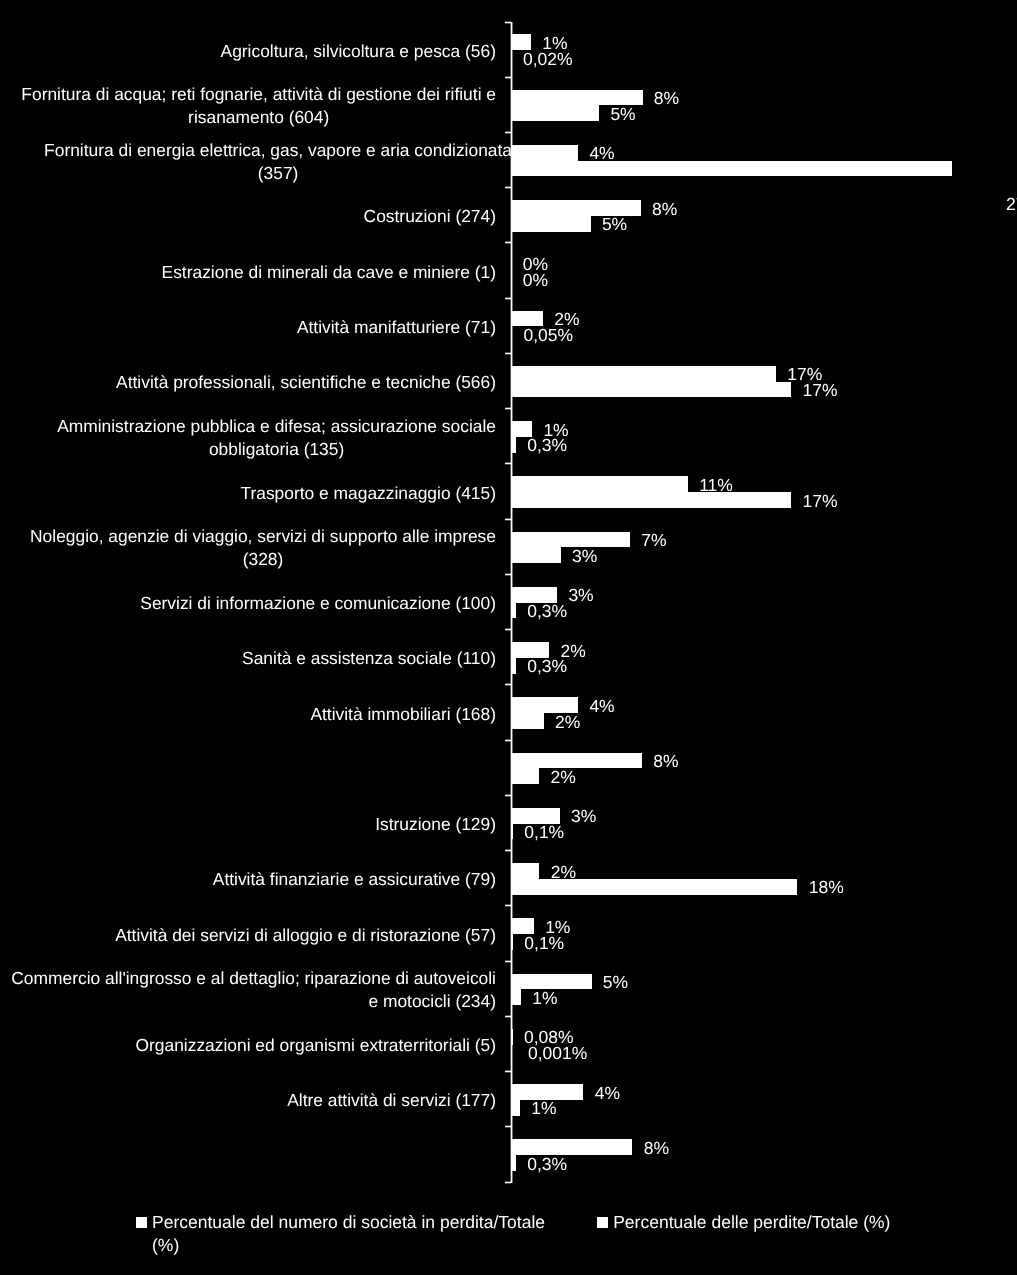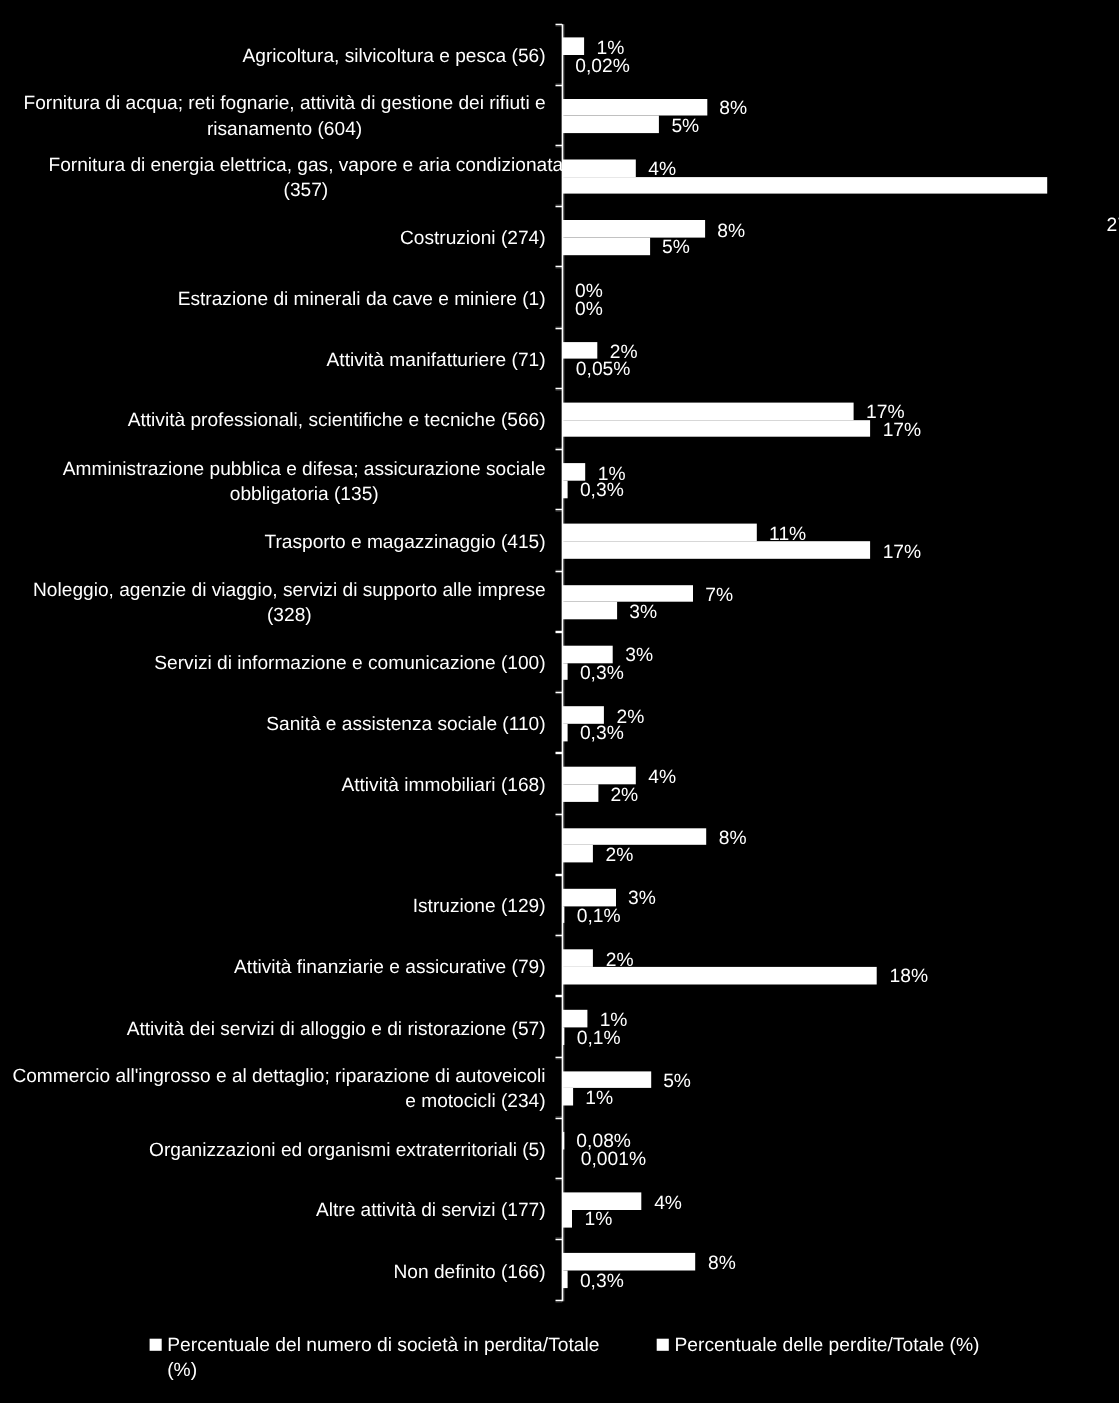"Non definito (166)" div.cat-label { html: <div> <span>Non definito (166)</span> </div> -> none }
